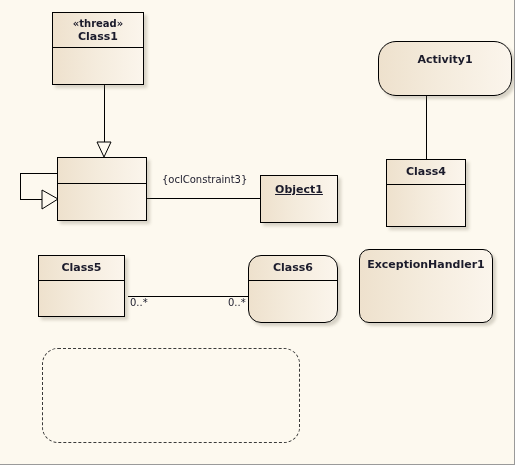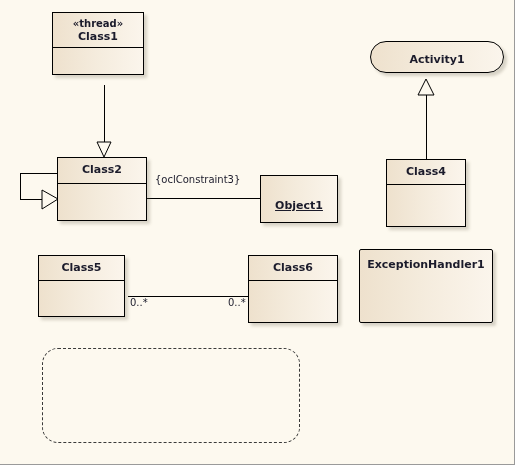"«thread»" div.node { height: 63px -> 73px }
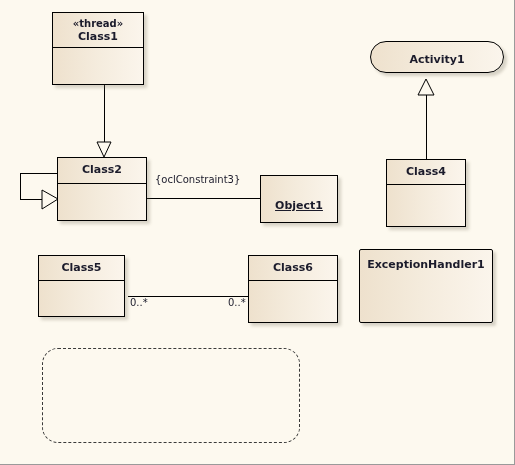"Activity1" div.node { height: 32px -> 55px; left: 370px -> 378px }
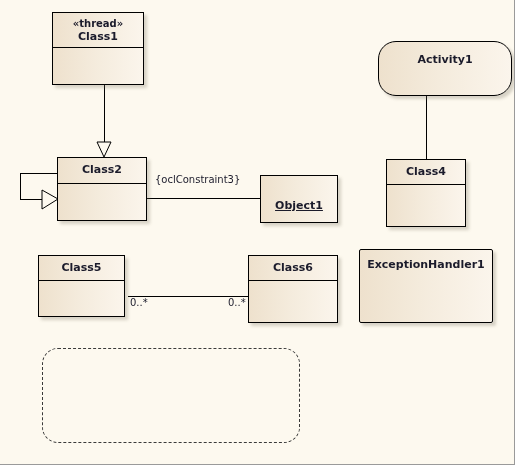"Class2" div.compartment-name { html: <div> <span>Class2</span> </div> -> none }
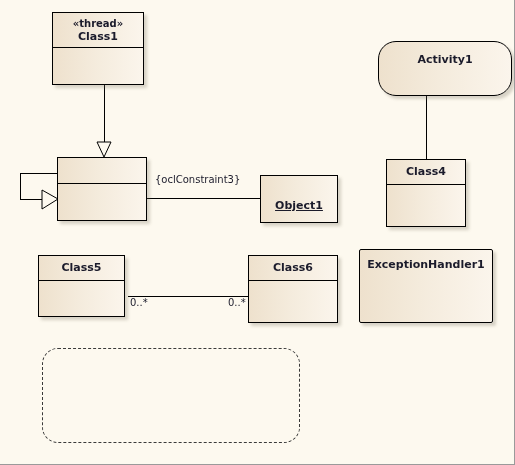"{oclConstraint3}" div.label-free { left: 155px -> 162px }
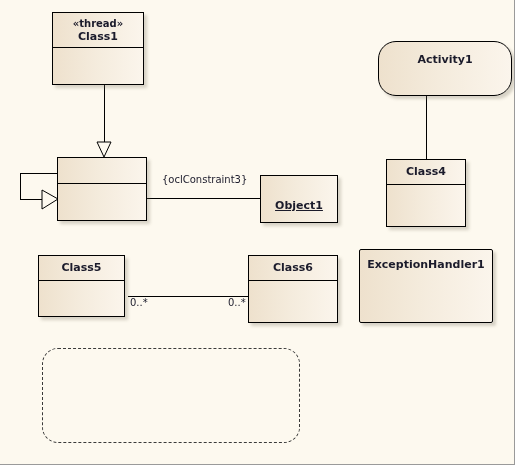"Object1" div.compartment-name { margin-top: 16px -> none }
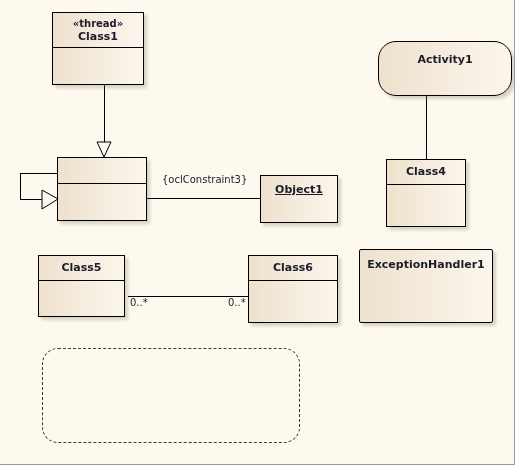"Class6" div.node { border-radius: none -> 13px }
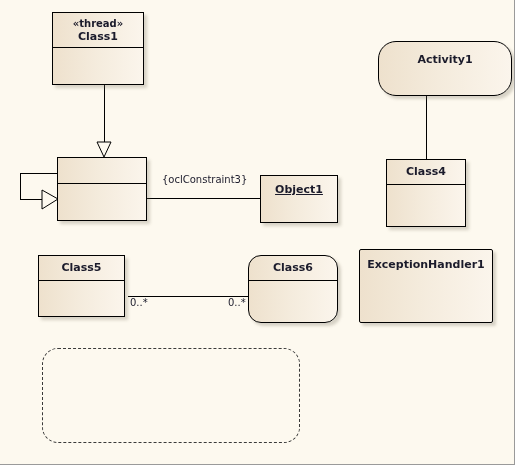"ExceptionHandler1" .rounded-sm { border-radius: 2px -> 10px }
